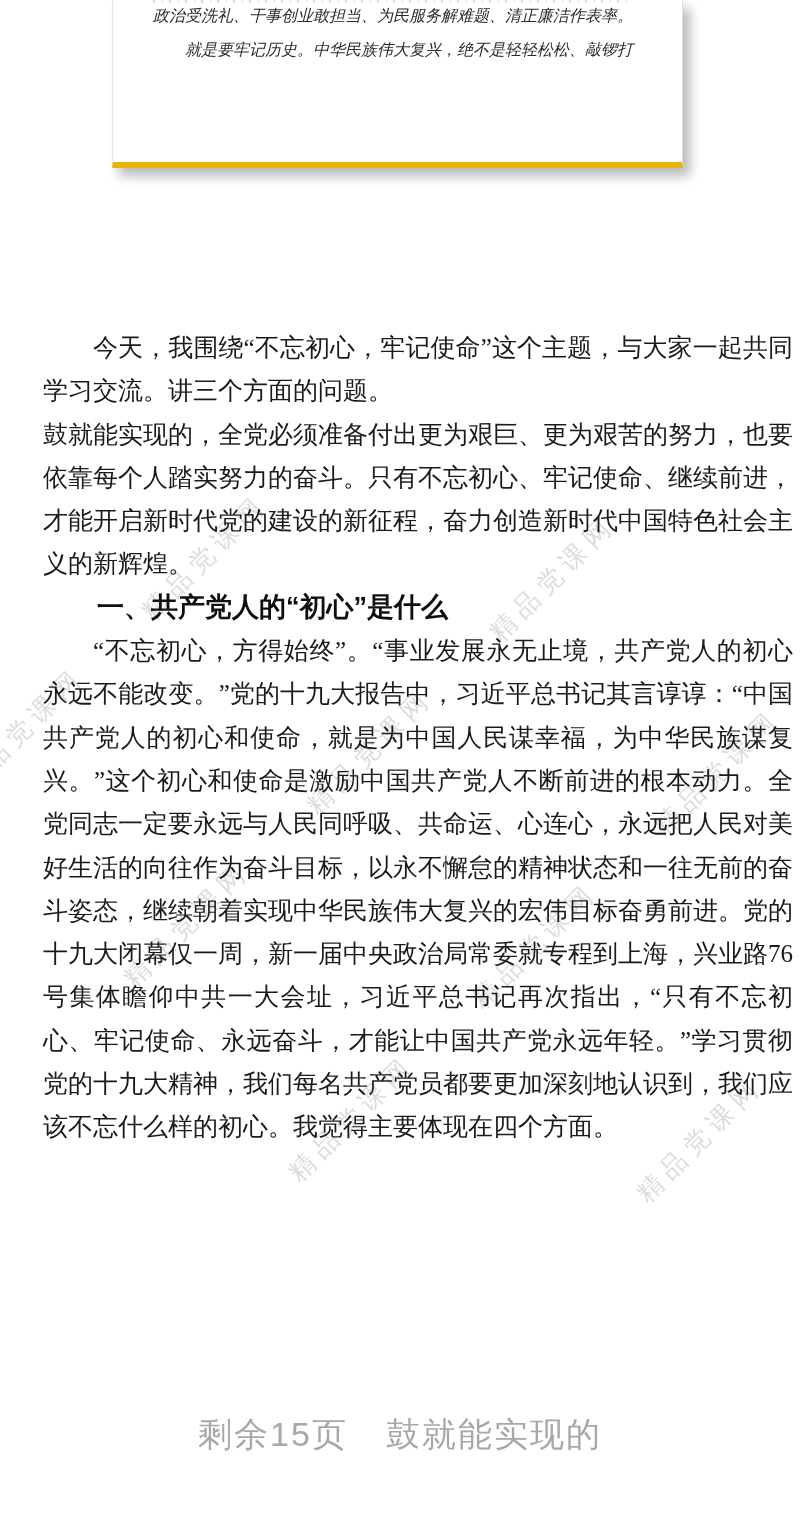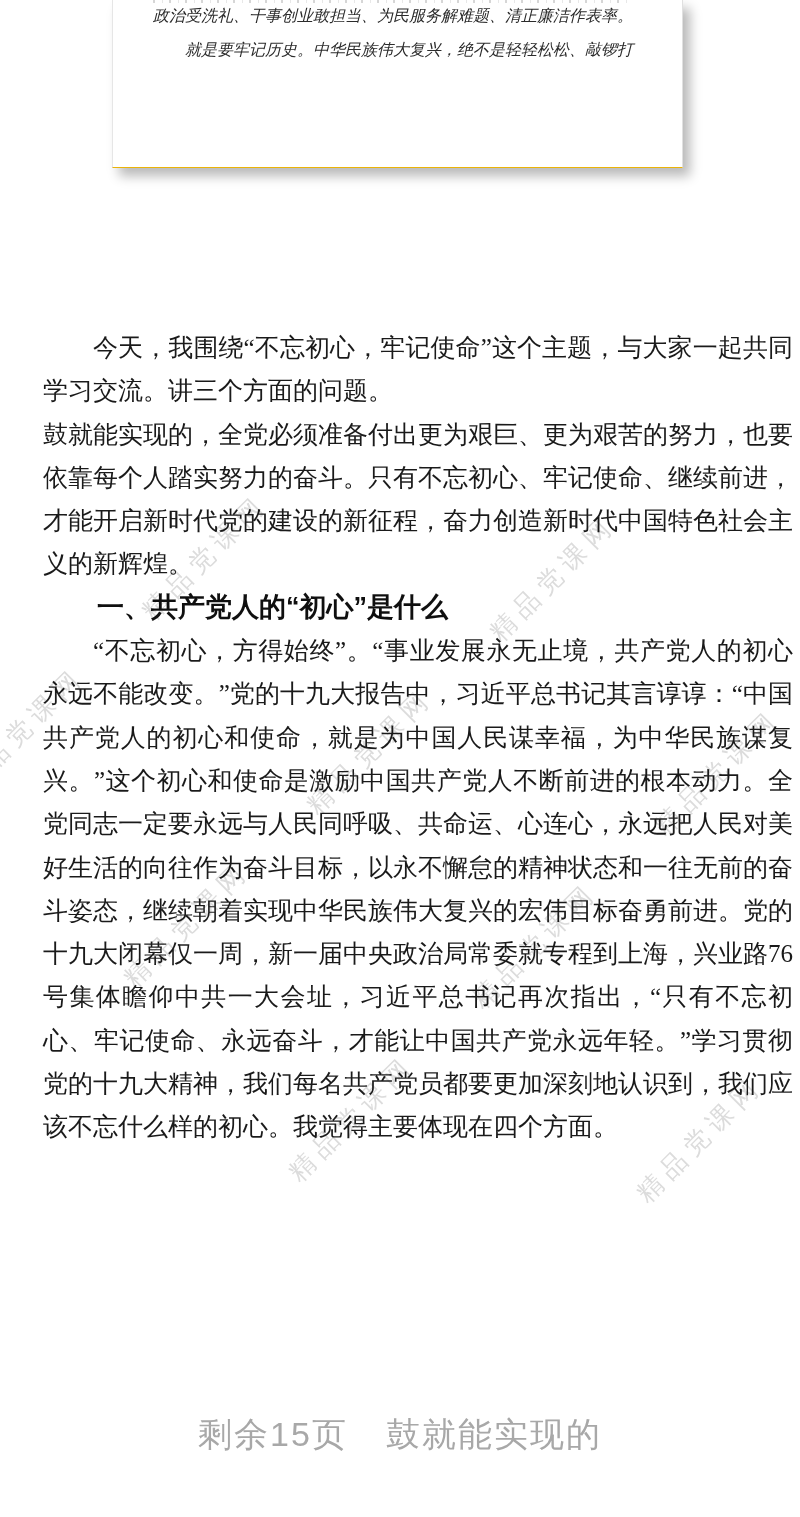"政治受洗礼、干事创业敢担当、为民服务解难题、清正廉洁作表率。" .preview-card { border-bottom: 1px solid #eab308 -> 6px solid #eab308 }
